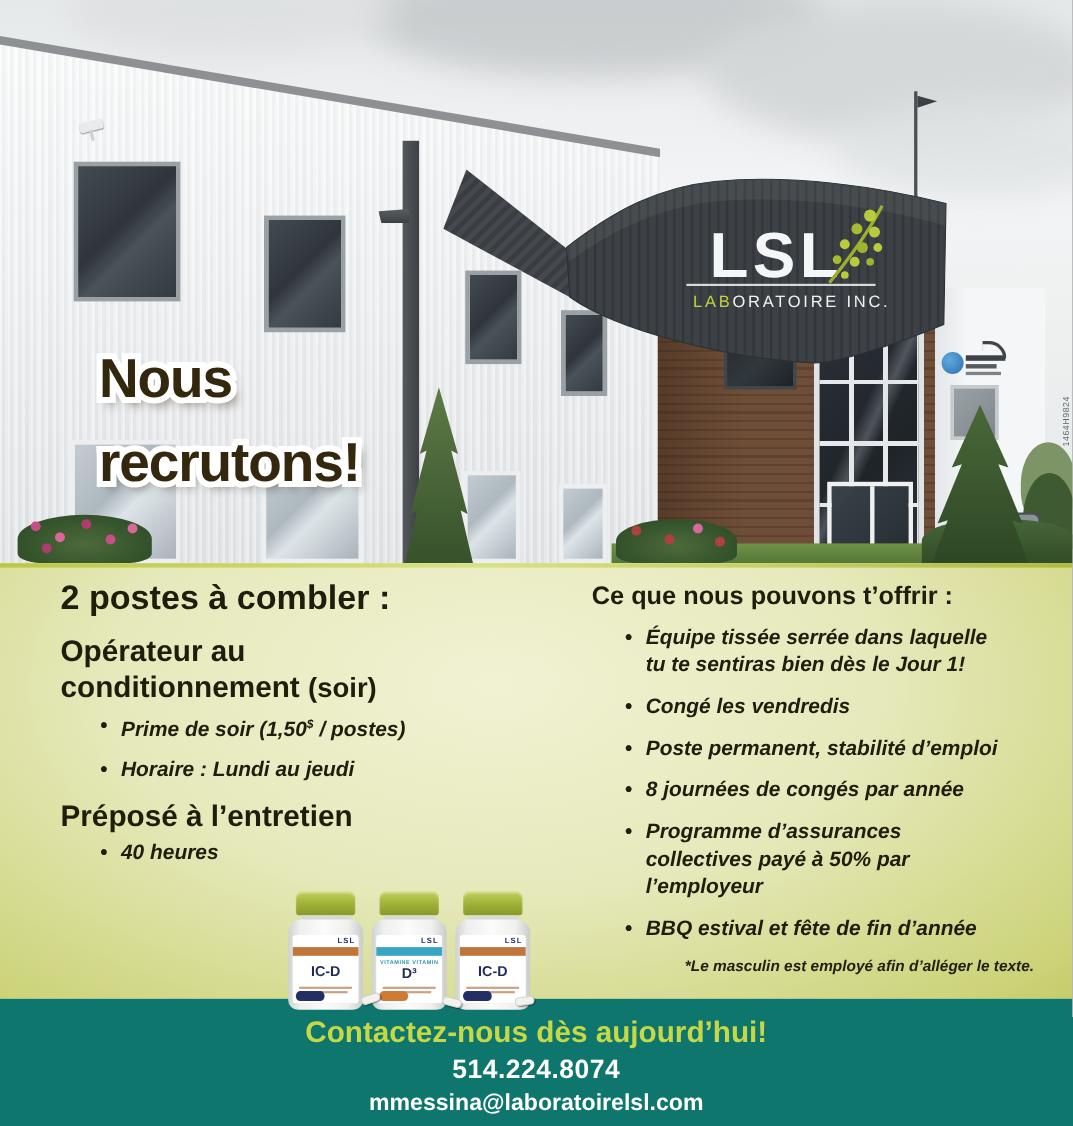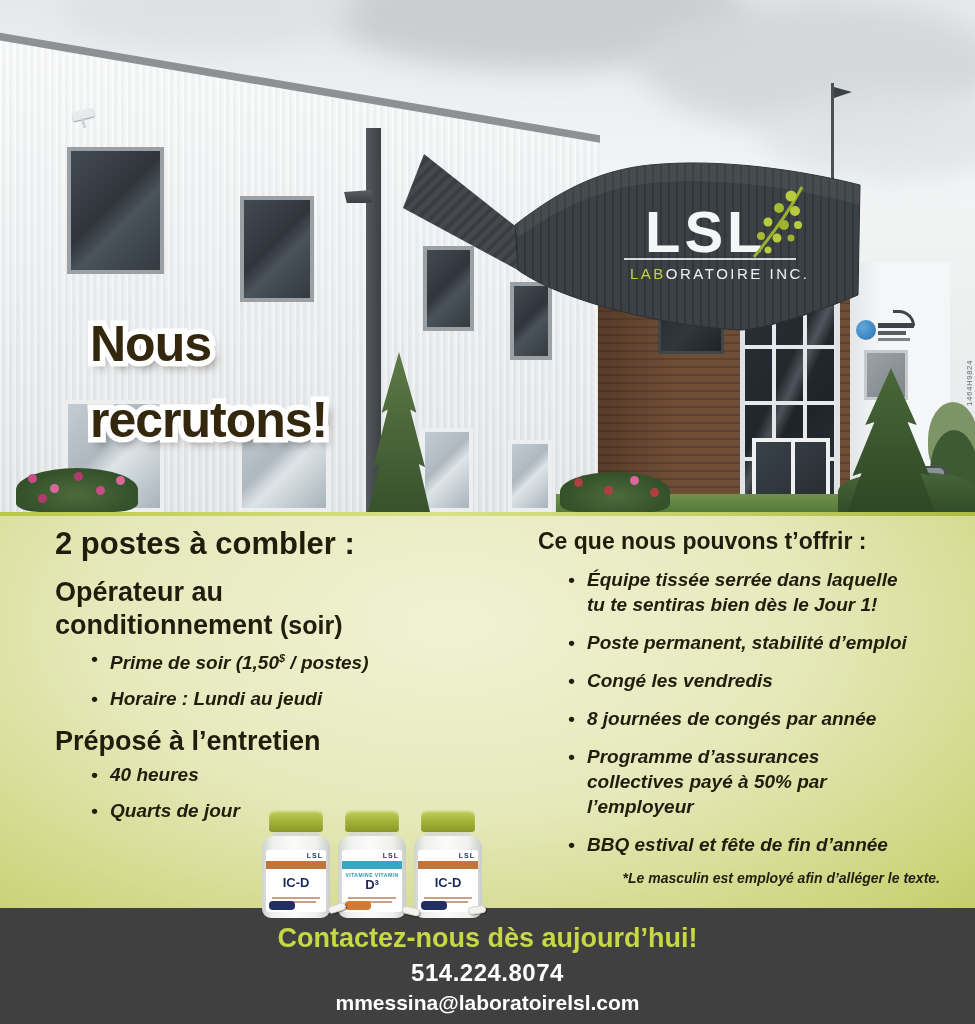"Poste permanent, stabilité d’emploi" li { order: before "Congé les vendredis" -> after "Congé les vendredis" }
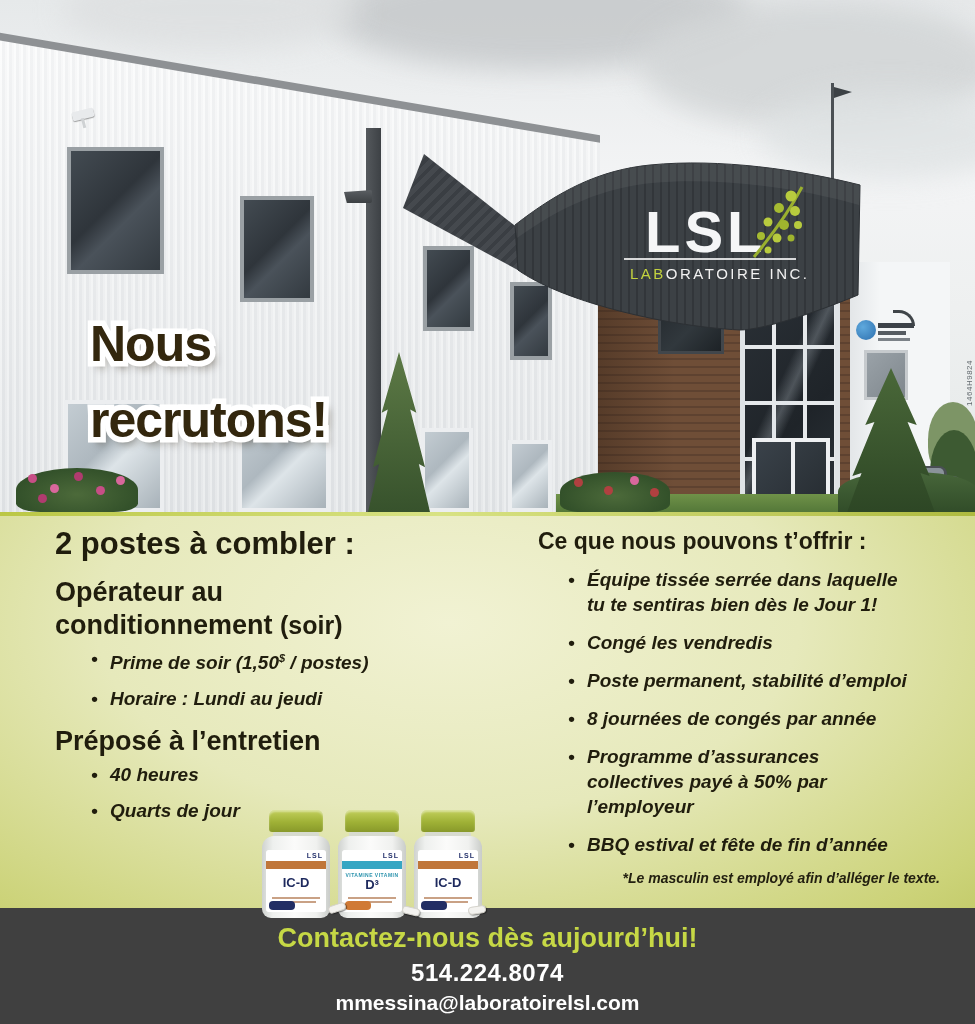"Quarts de jour" li { html: <li>Quarts de jour</li> -> none }
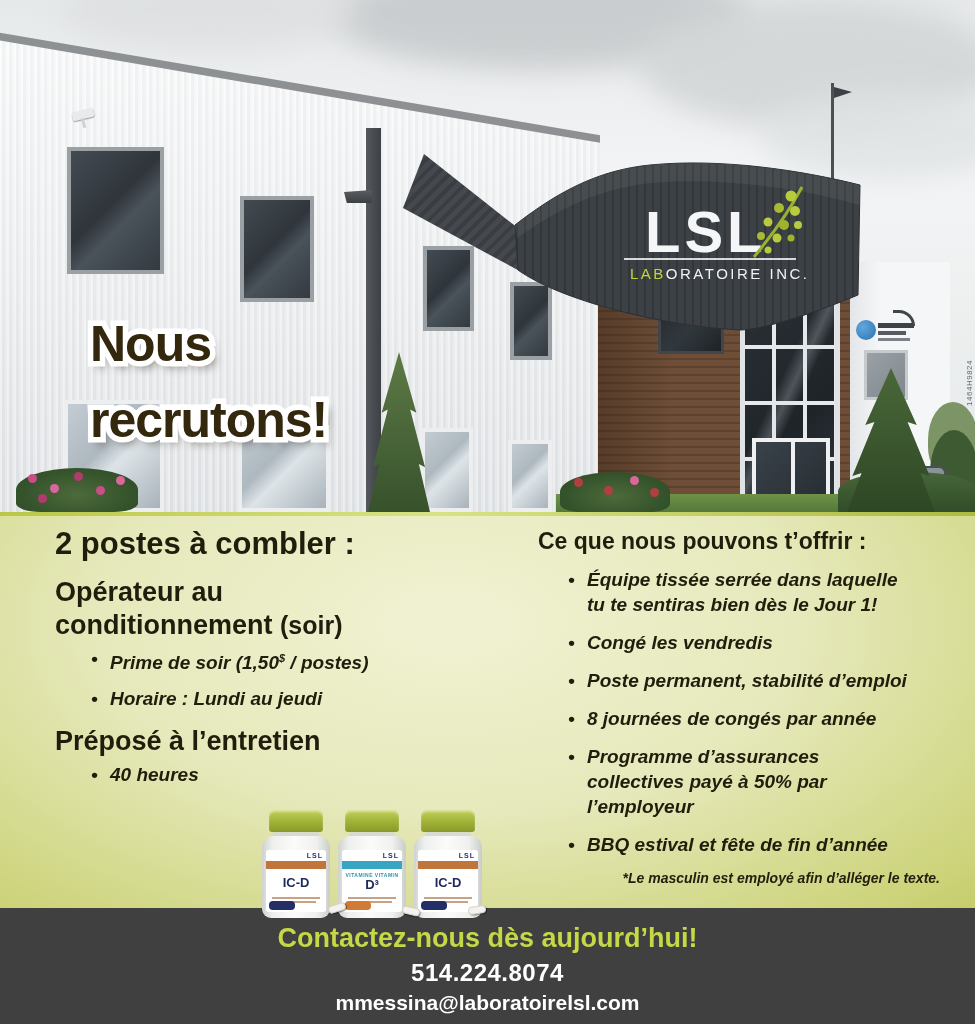"Contactez-nous dès aujourd’hui!" .footer { background: #404040 -> #0f766e }
